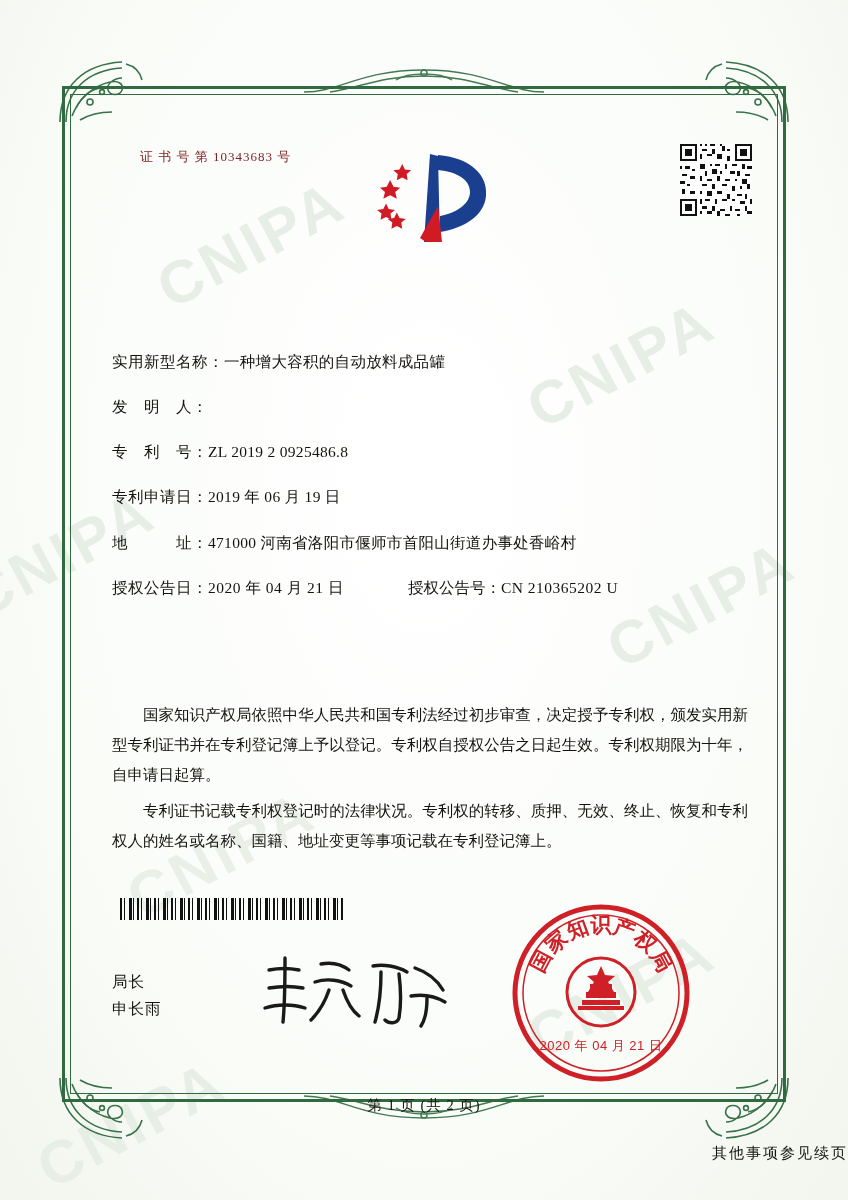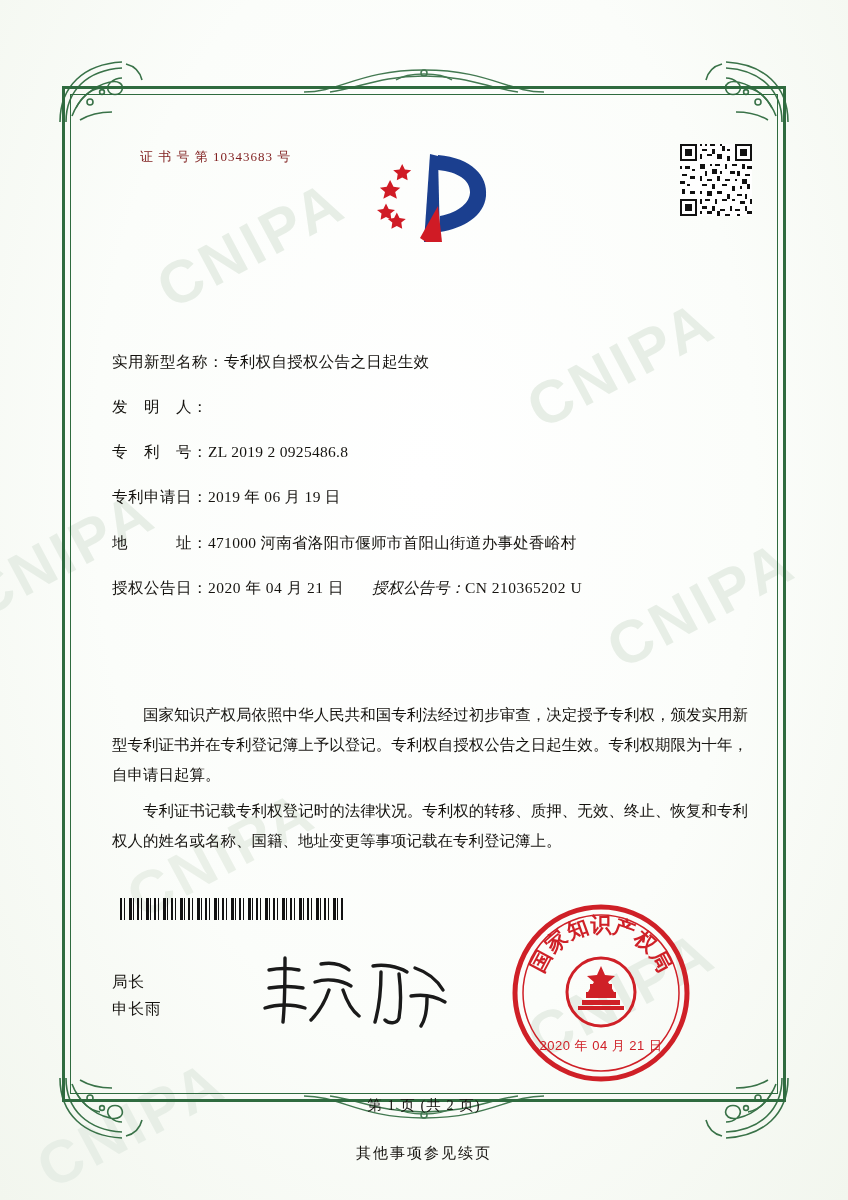"专利权自授权公告之日起生效" span.fvalue { text: 专利权自授权公告之日起生效 -> 一种增大容积的自动放料成品罐 }
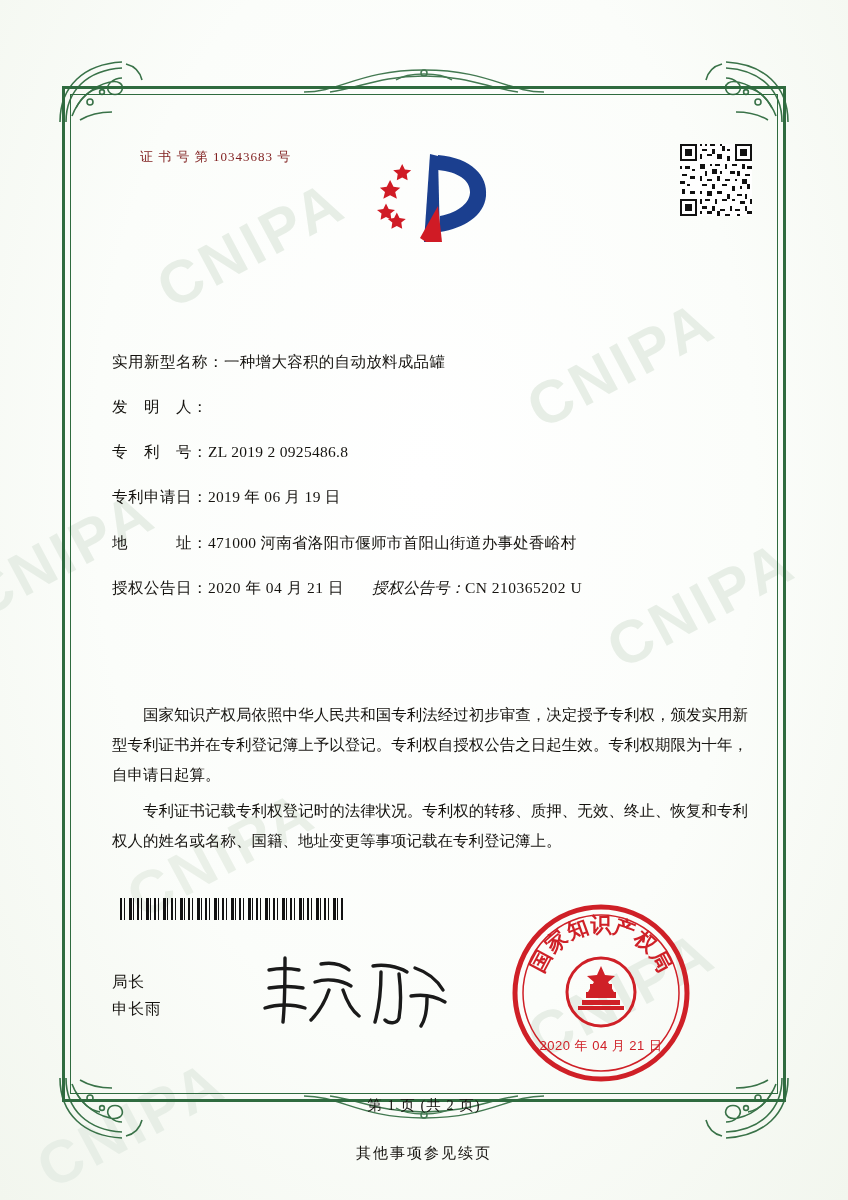"授权公告号：" .pub-right { font-style: italic -> none; margin-left: 28px -> 64px }
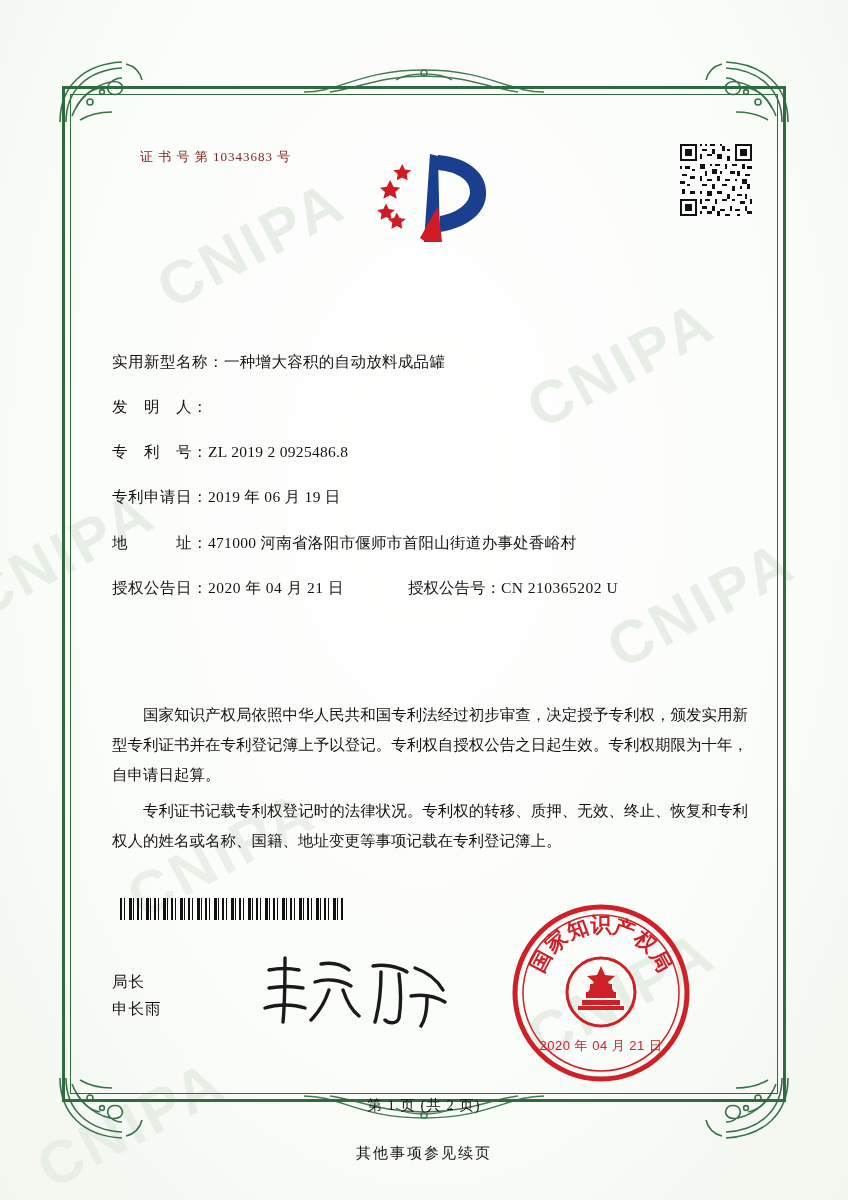"其他事项参见续页" .footer-note { text-align: center -> right }
